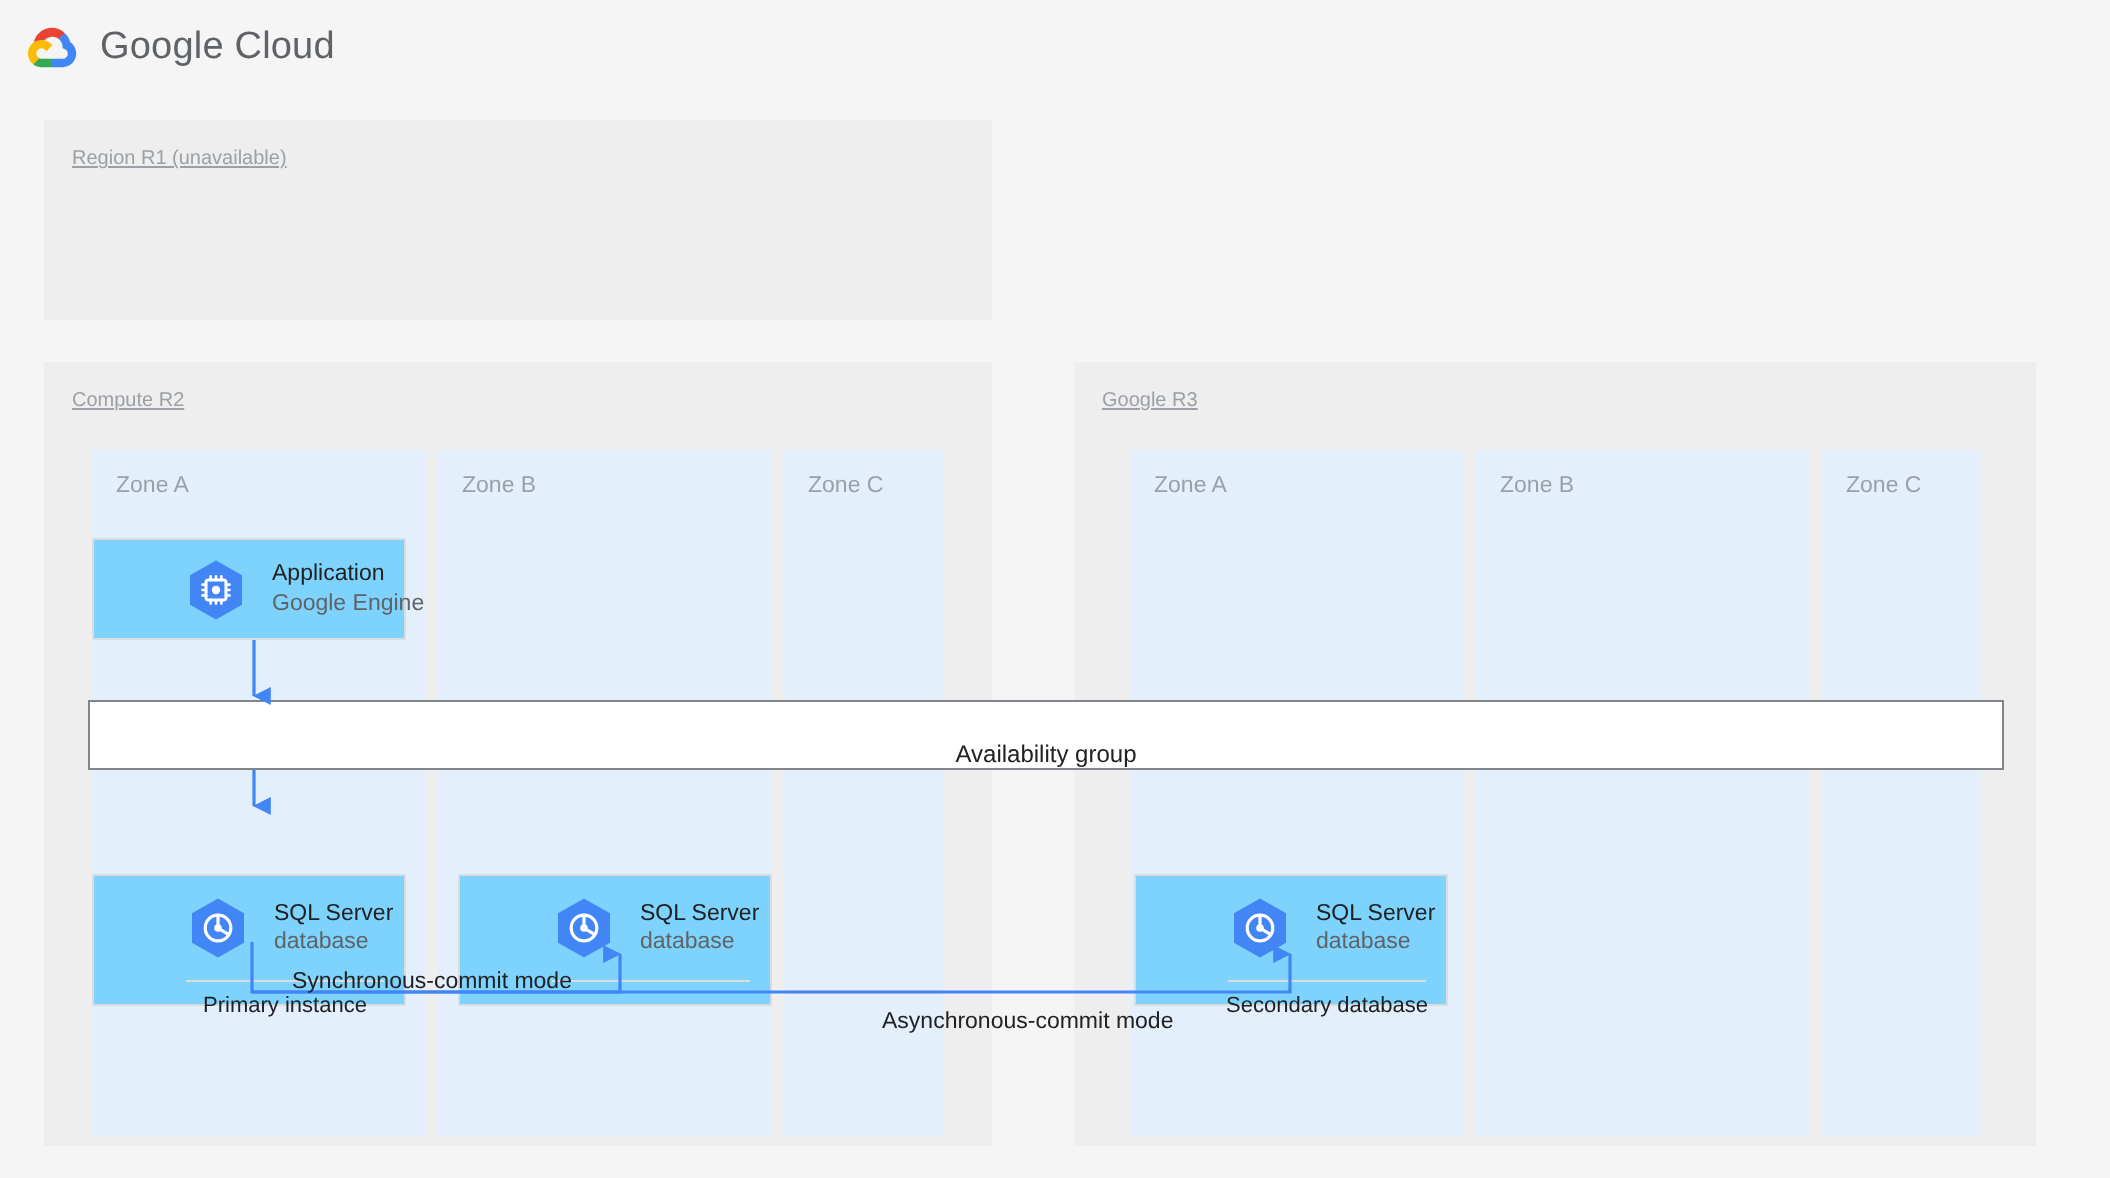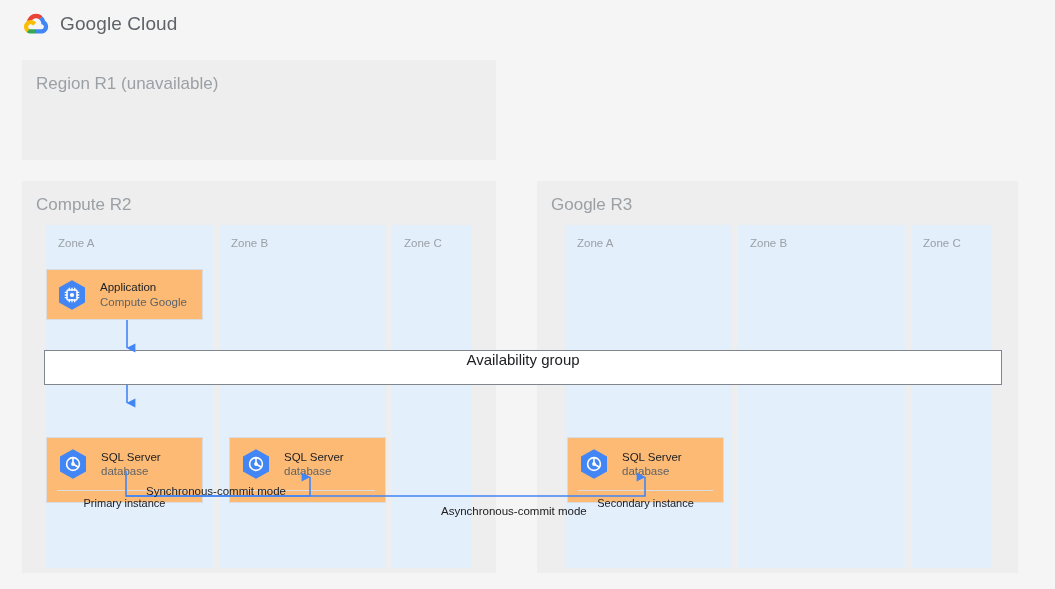"Google Cloud" .header { padding-left: 24px -> 14px }
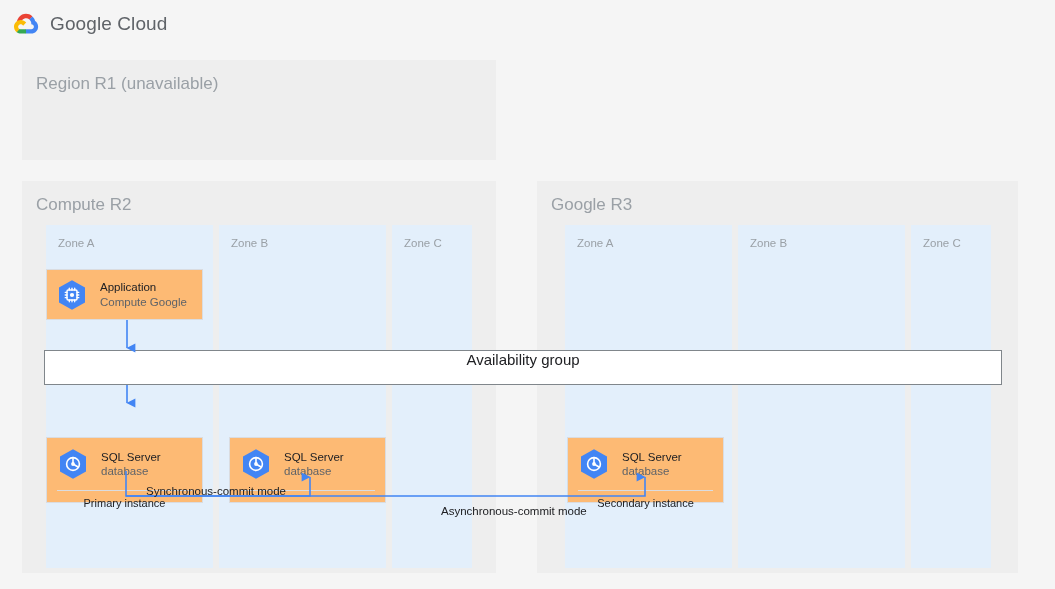"Region R1 (unavailable)" .region-label { font-size: 17px -> 10px; text-decoration: none -> underline }
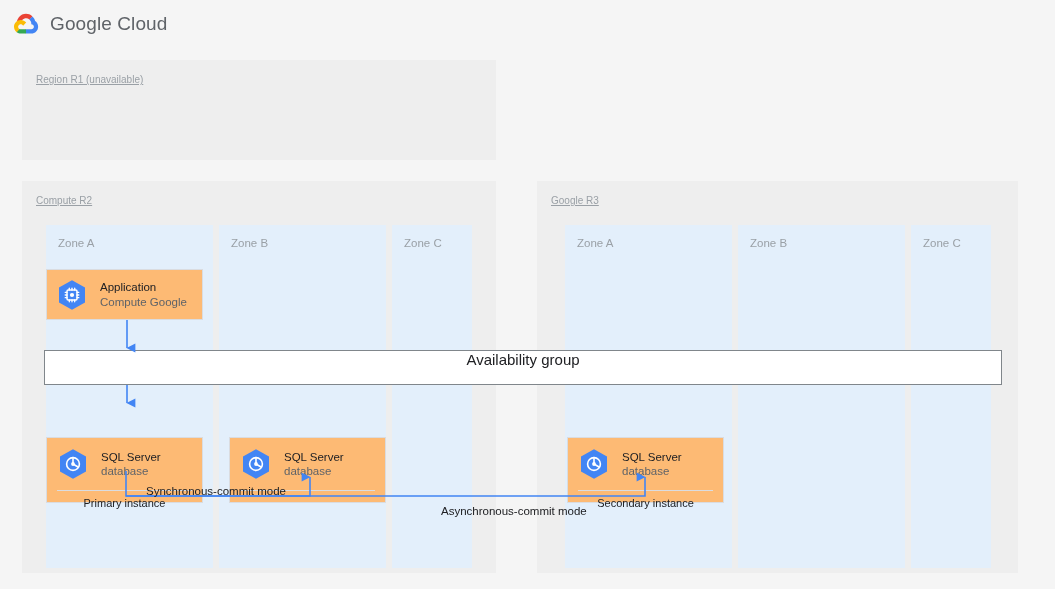"Application" .card { background: #fdba74 -> #7dd3fc; padding-left: none -> 36px }
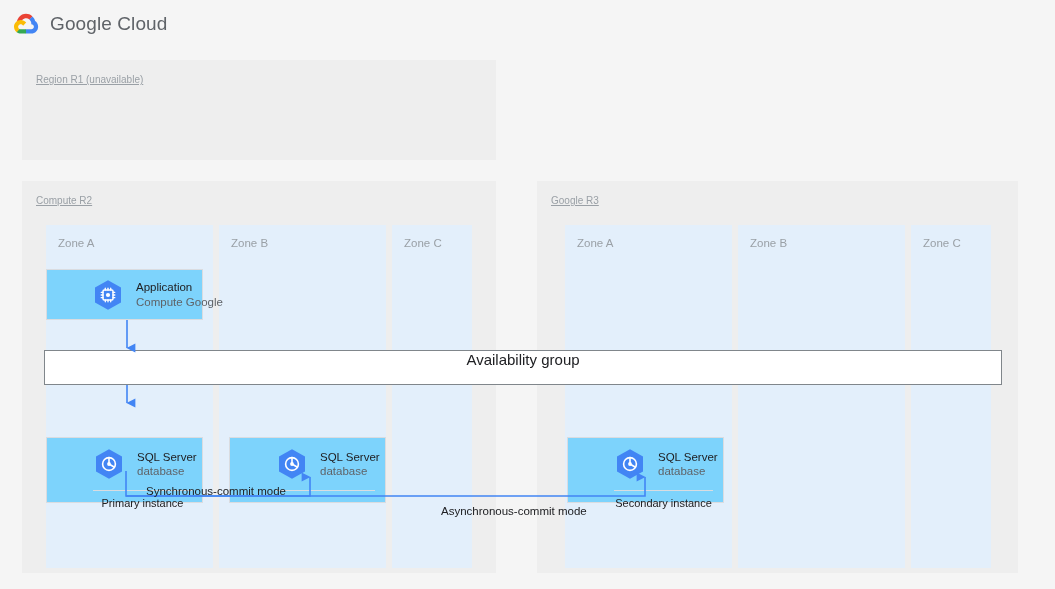"Compute Google" div.card-sub { text: Compute Google -> Google Engine }
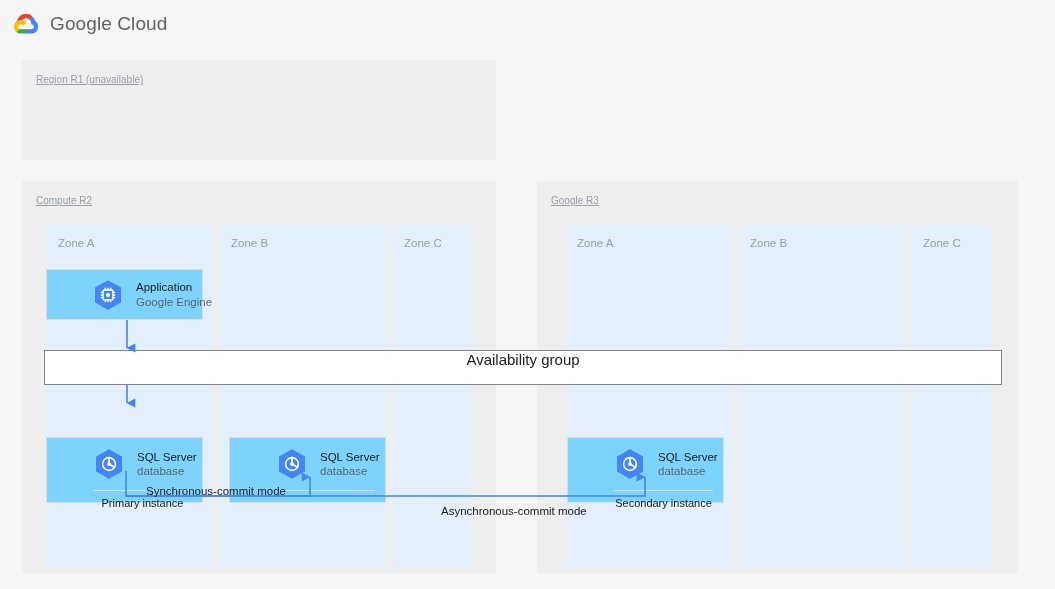"Availability group" #availability-group { align-items: flex-start -> flex-end; font-size: 15px -> 12px }
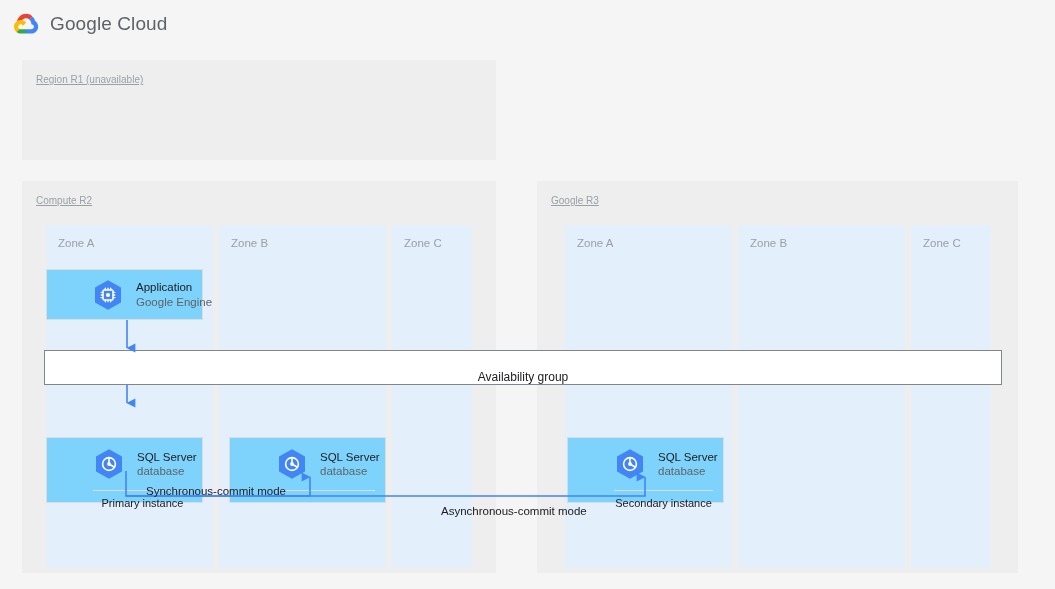"Secondary instance" div.card-footer { text: instance -> database }
